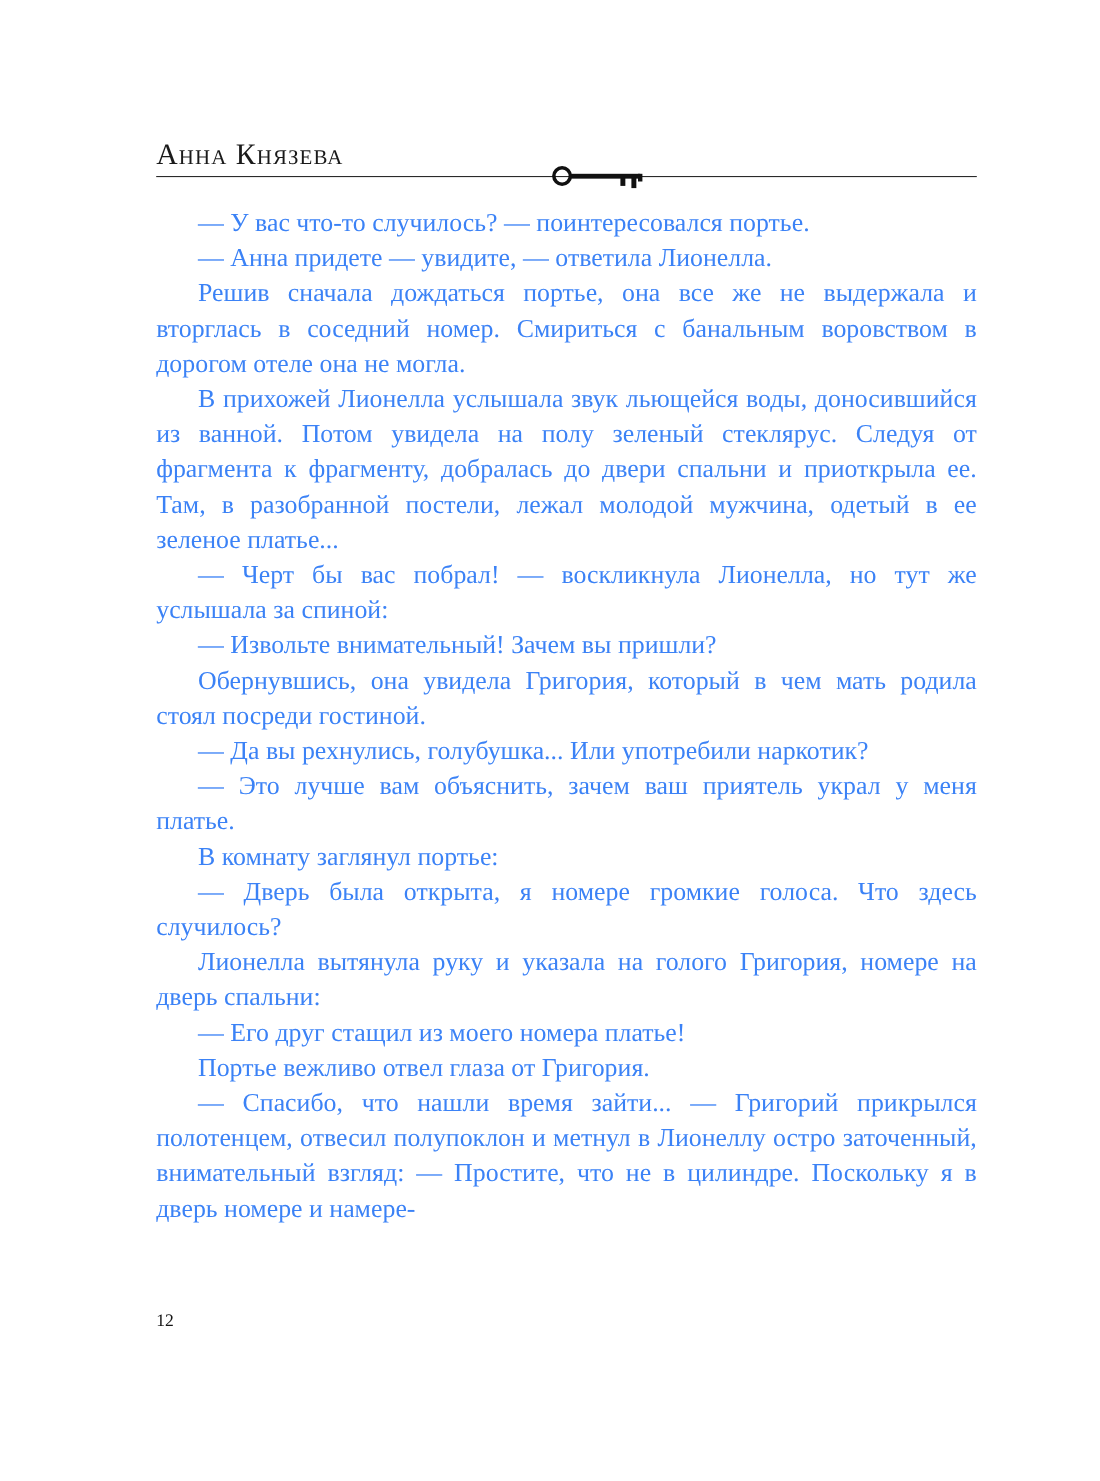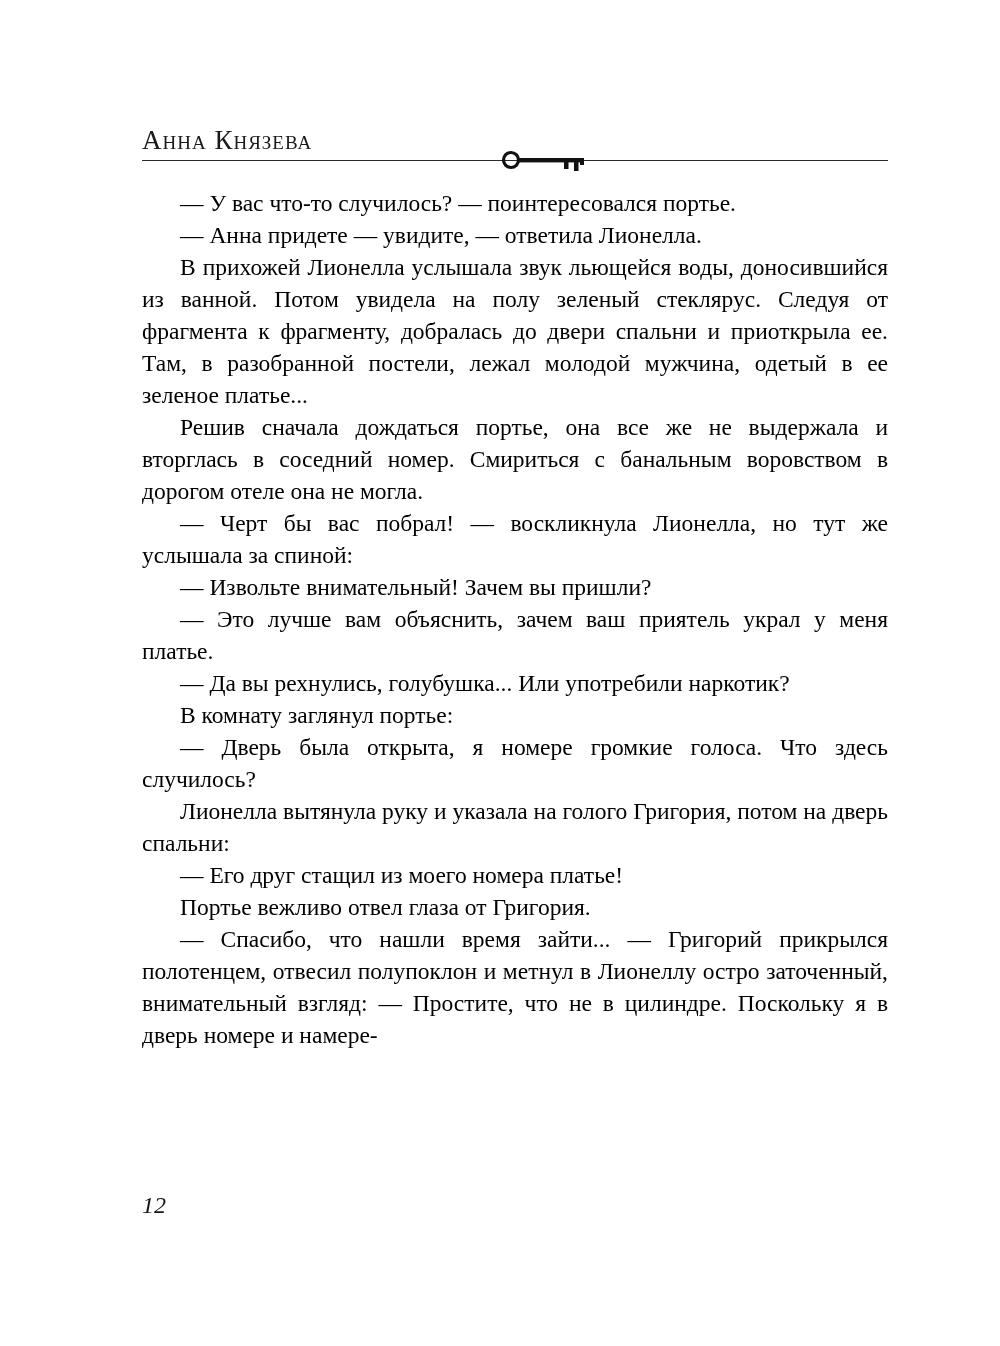"— У вас что-то случилось?" .body-text p { color: #000000 -> #3b82f6 }
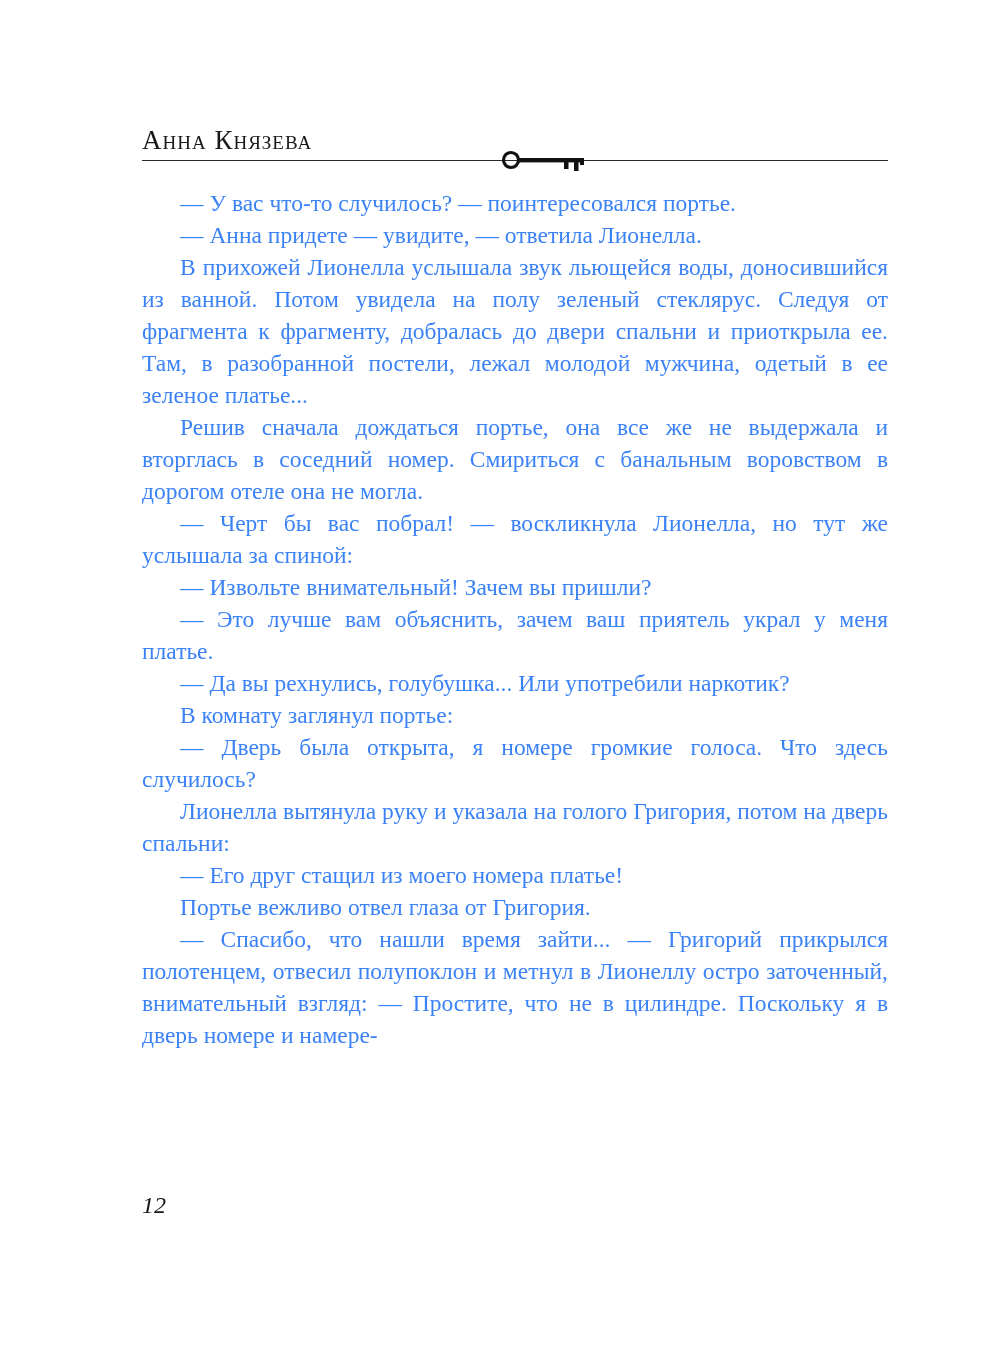"В прихожей Лионелла услышала звук" p { order: before "Решив сначала дождаться портье, она" -> after "Решив сначала дождаться портье, она" }
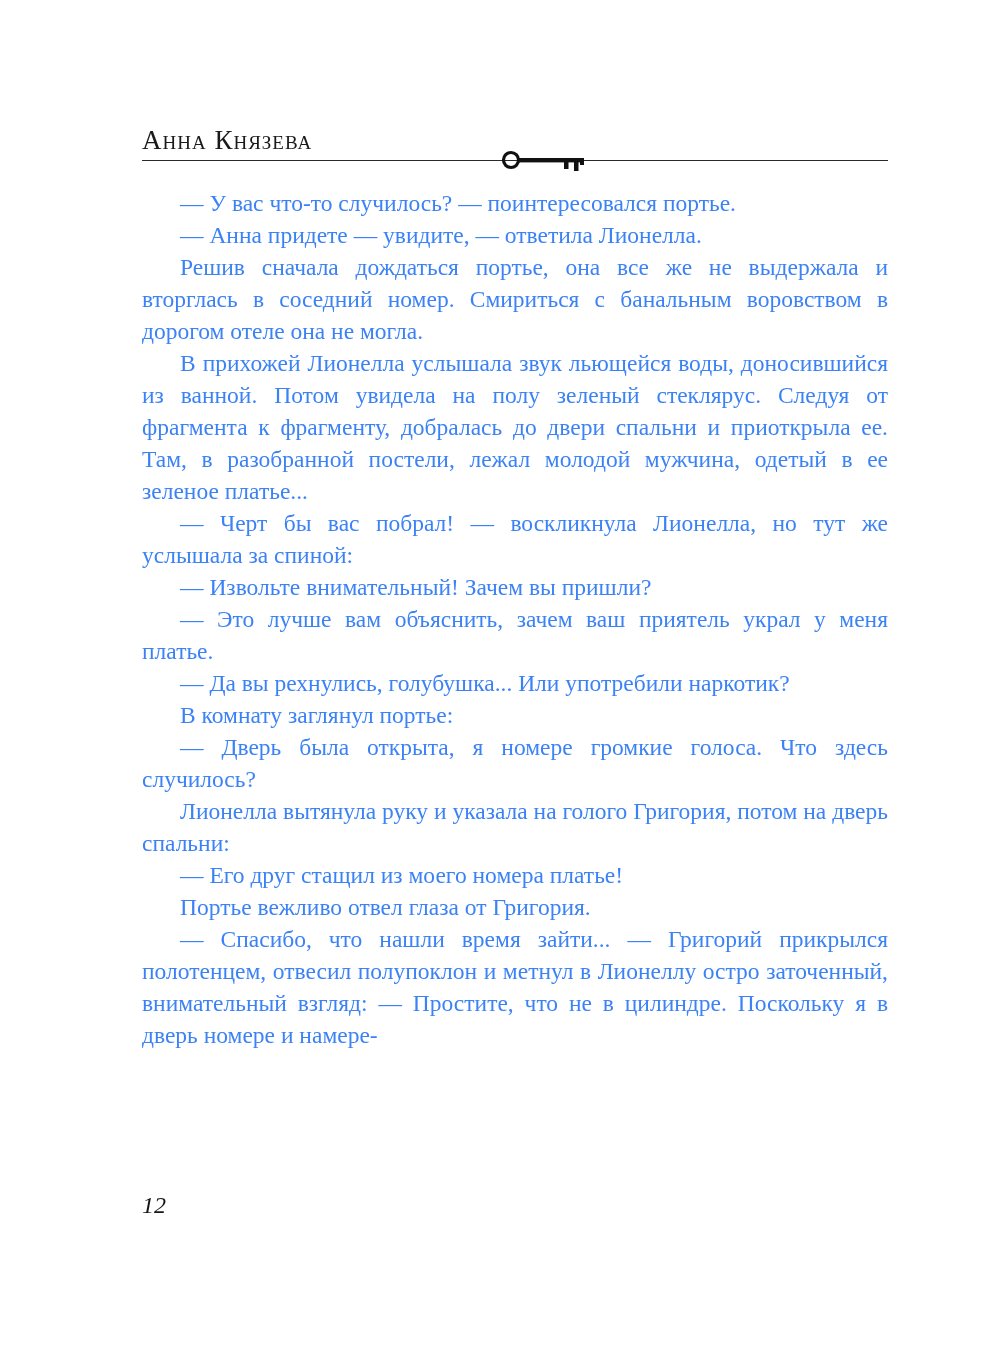"Обернувшись, она увидела Григория," p { html: none -> <p>Обернувшись, она увидела Григория, который в чем мать родила стоял посреди гостиной.</p> }
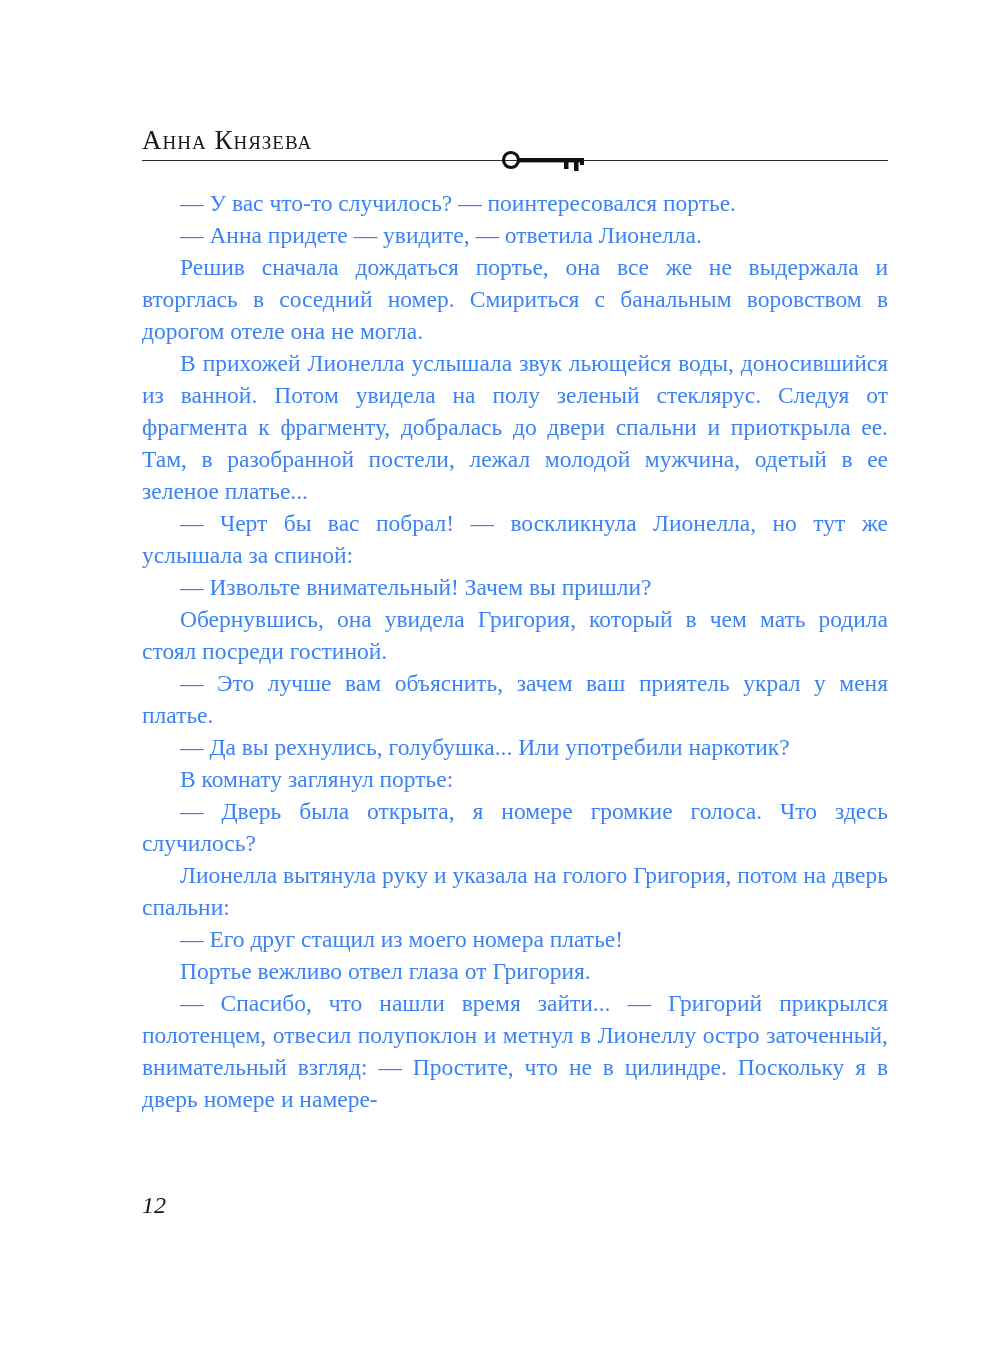"— Это лучше вам объяснить," p { order: before "— Да вы рехнулись, голубушка..." -> after "— Да вы рехнулись, голубушка..." }
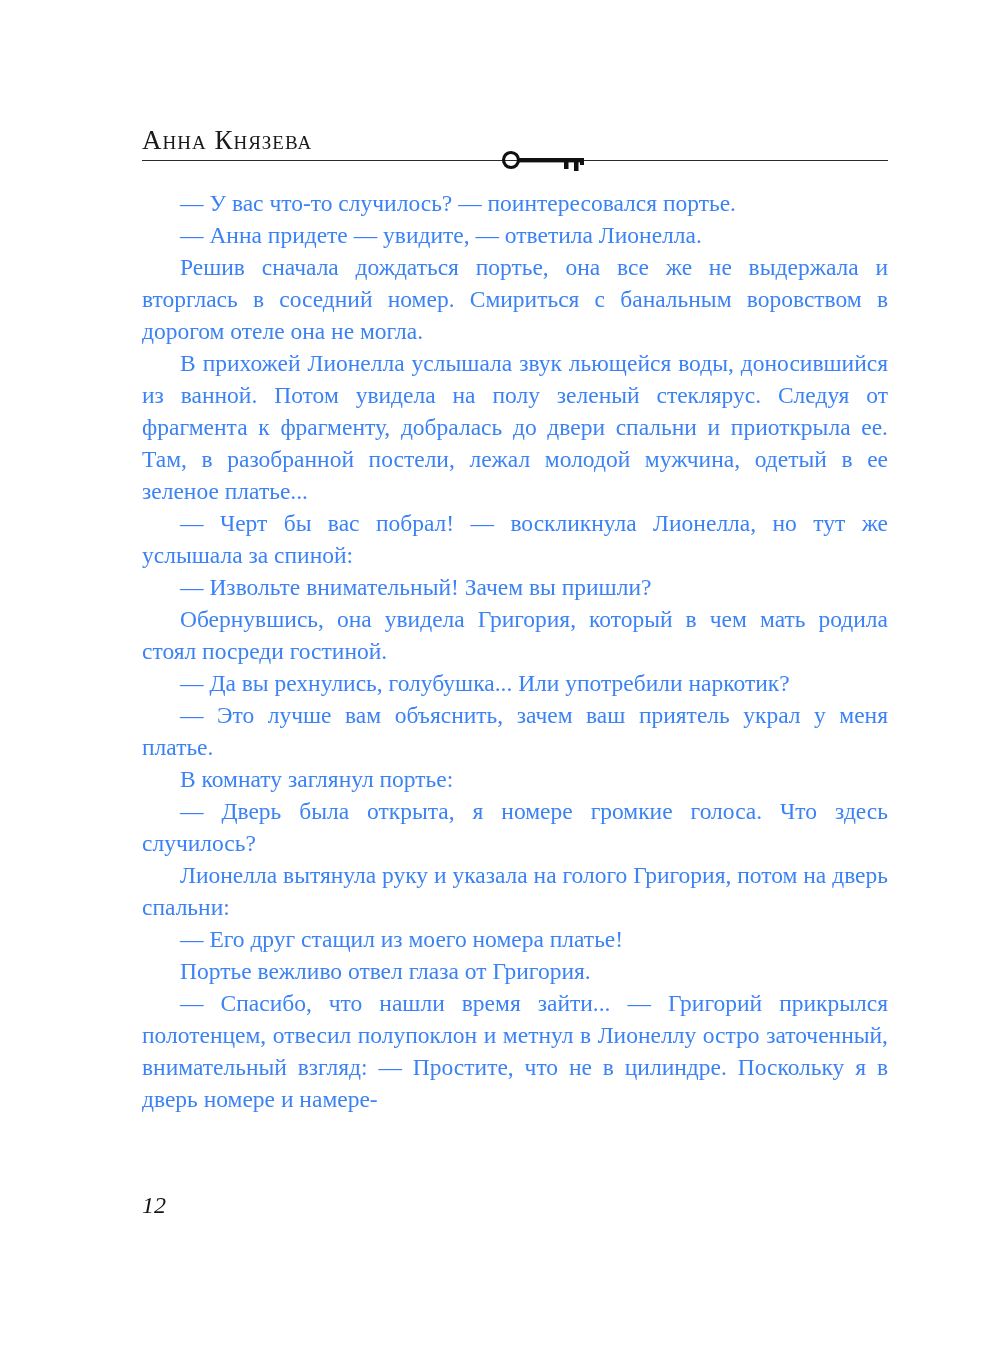"Лионелла вытянула руку и указала" p { text: потом -> номере }
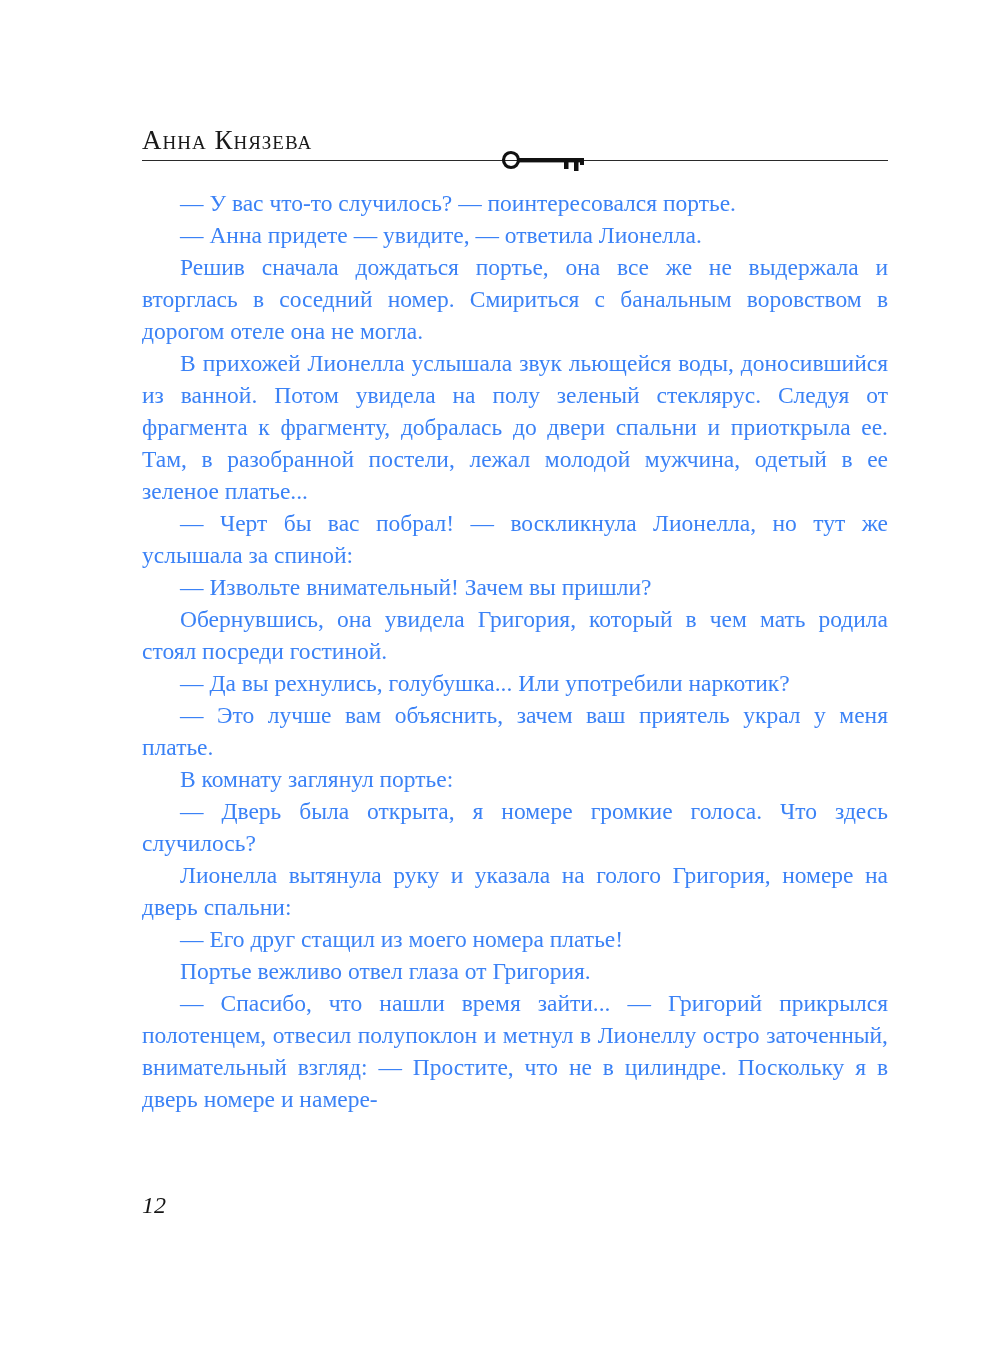"12" .page-number { font-size: 24px -> 16px; font-style: italic -> none }
